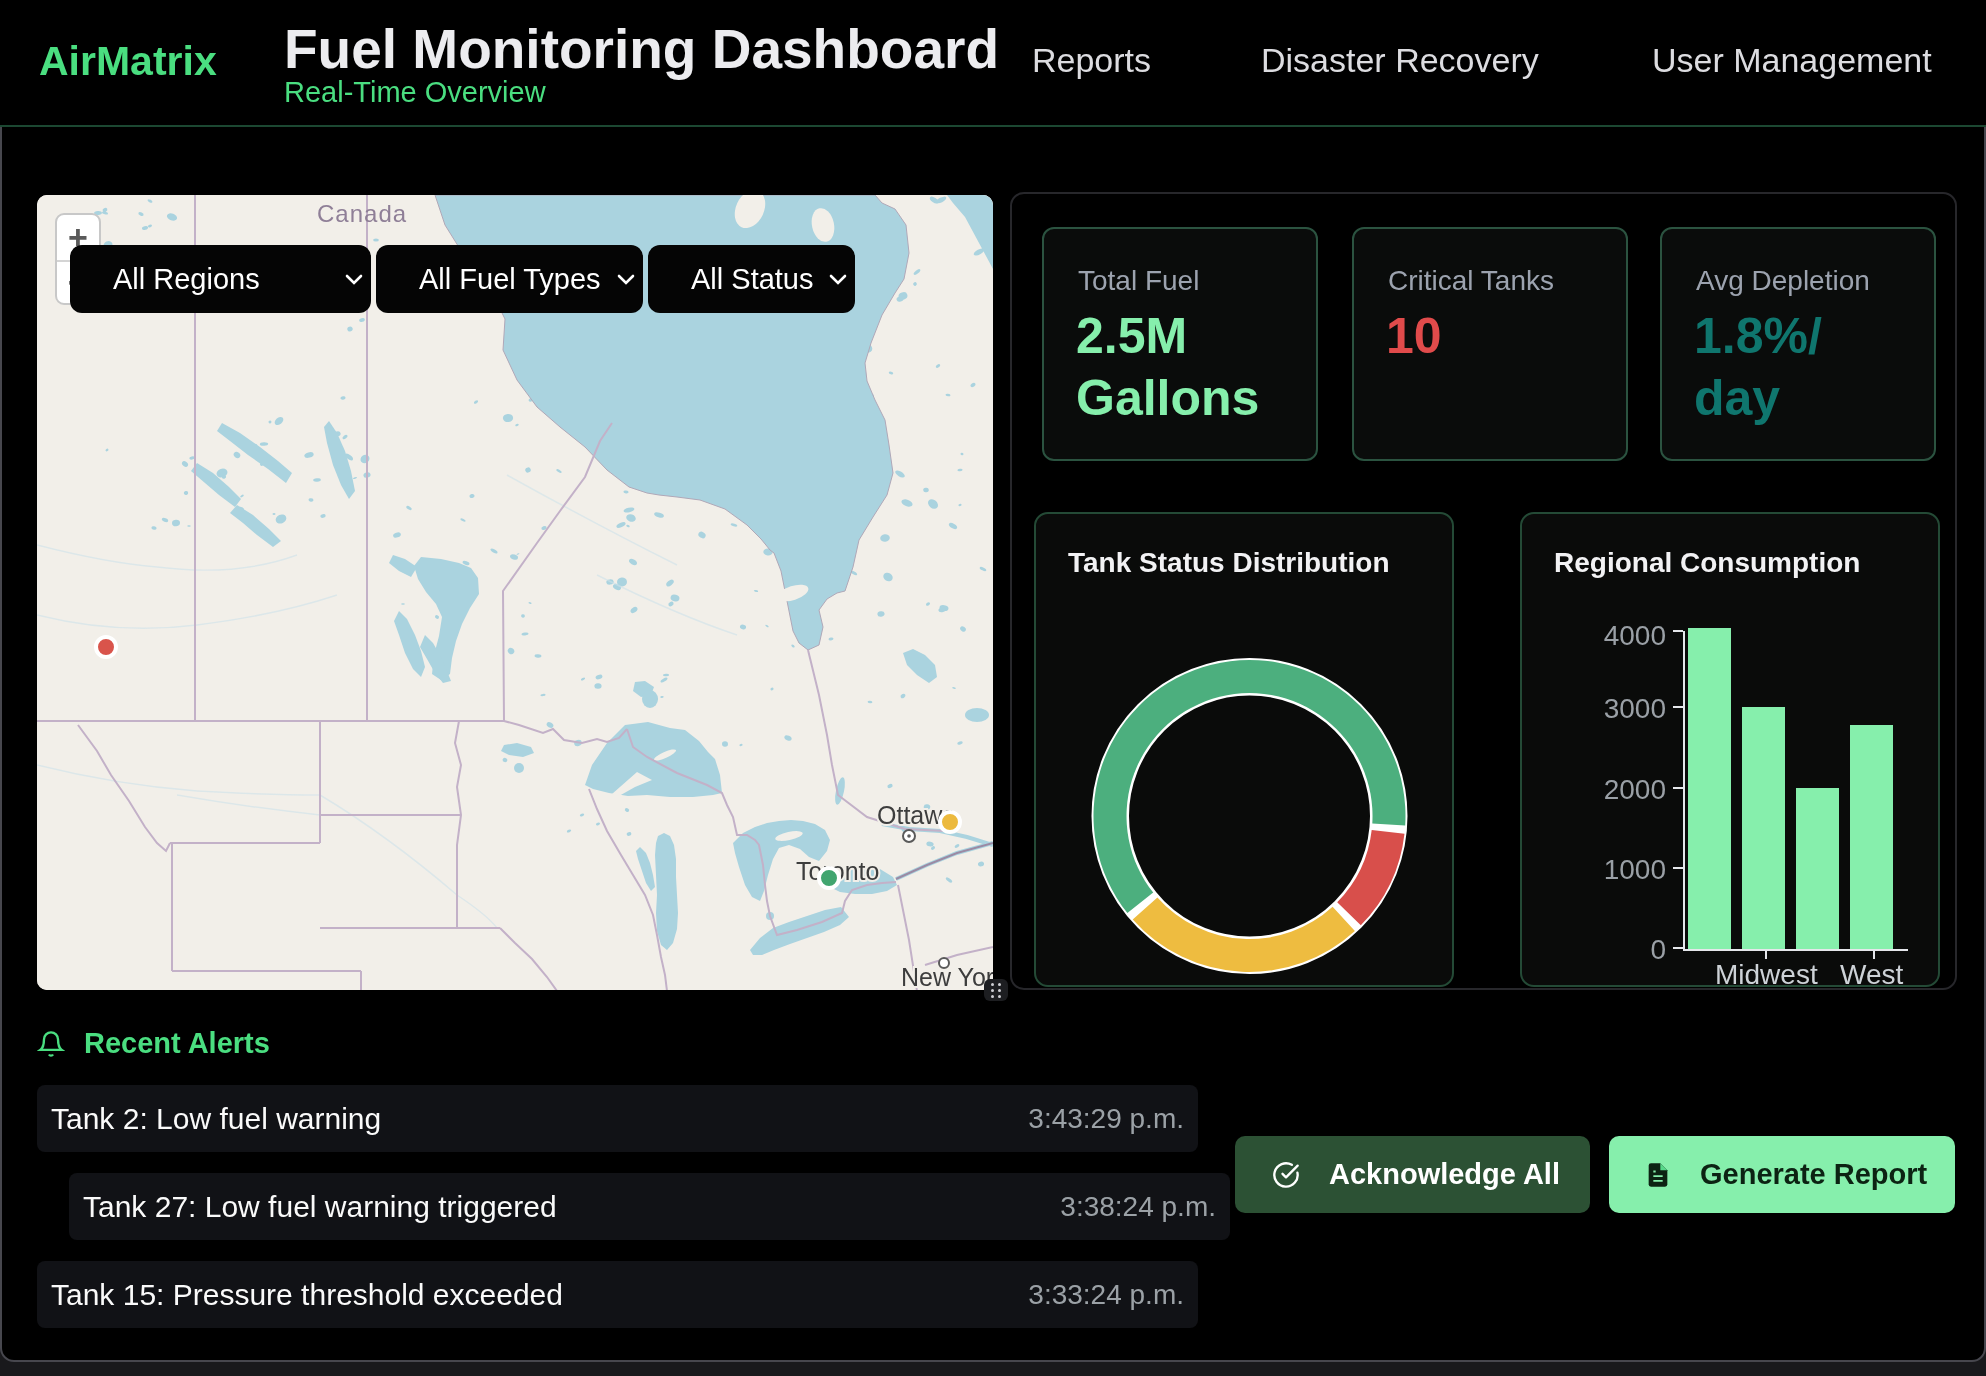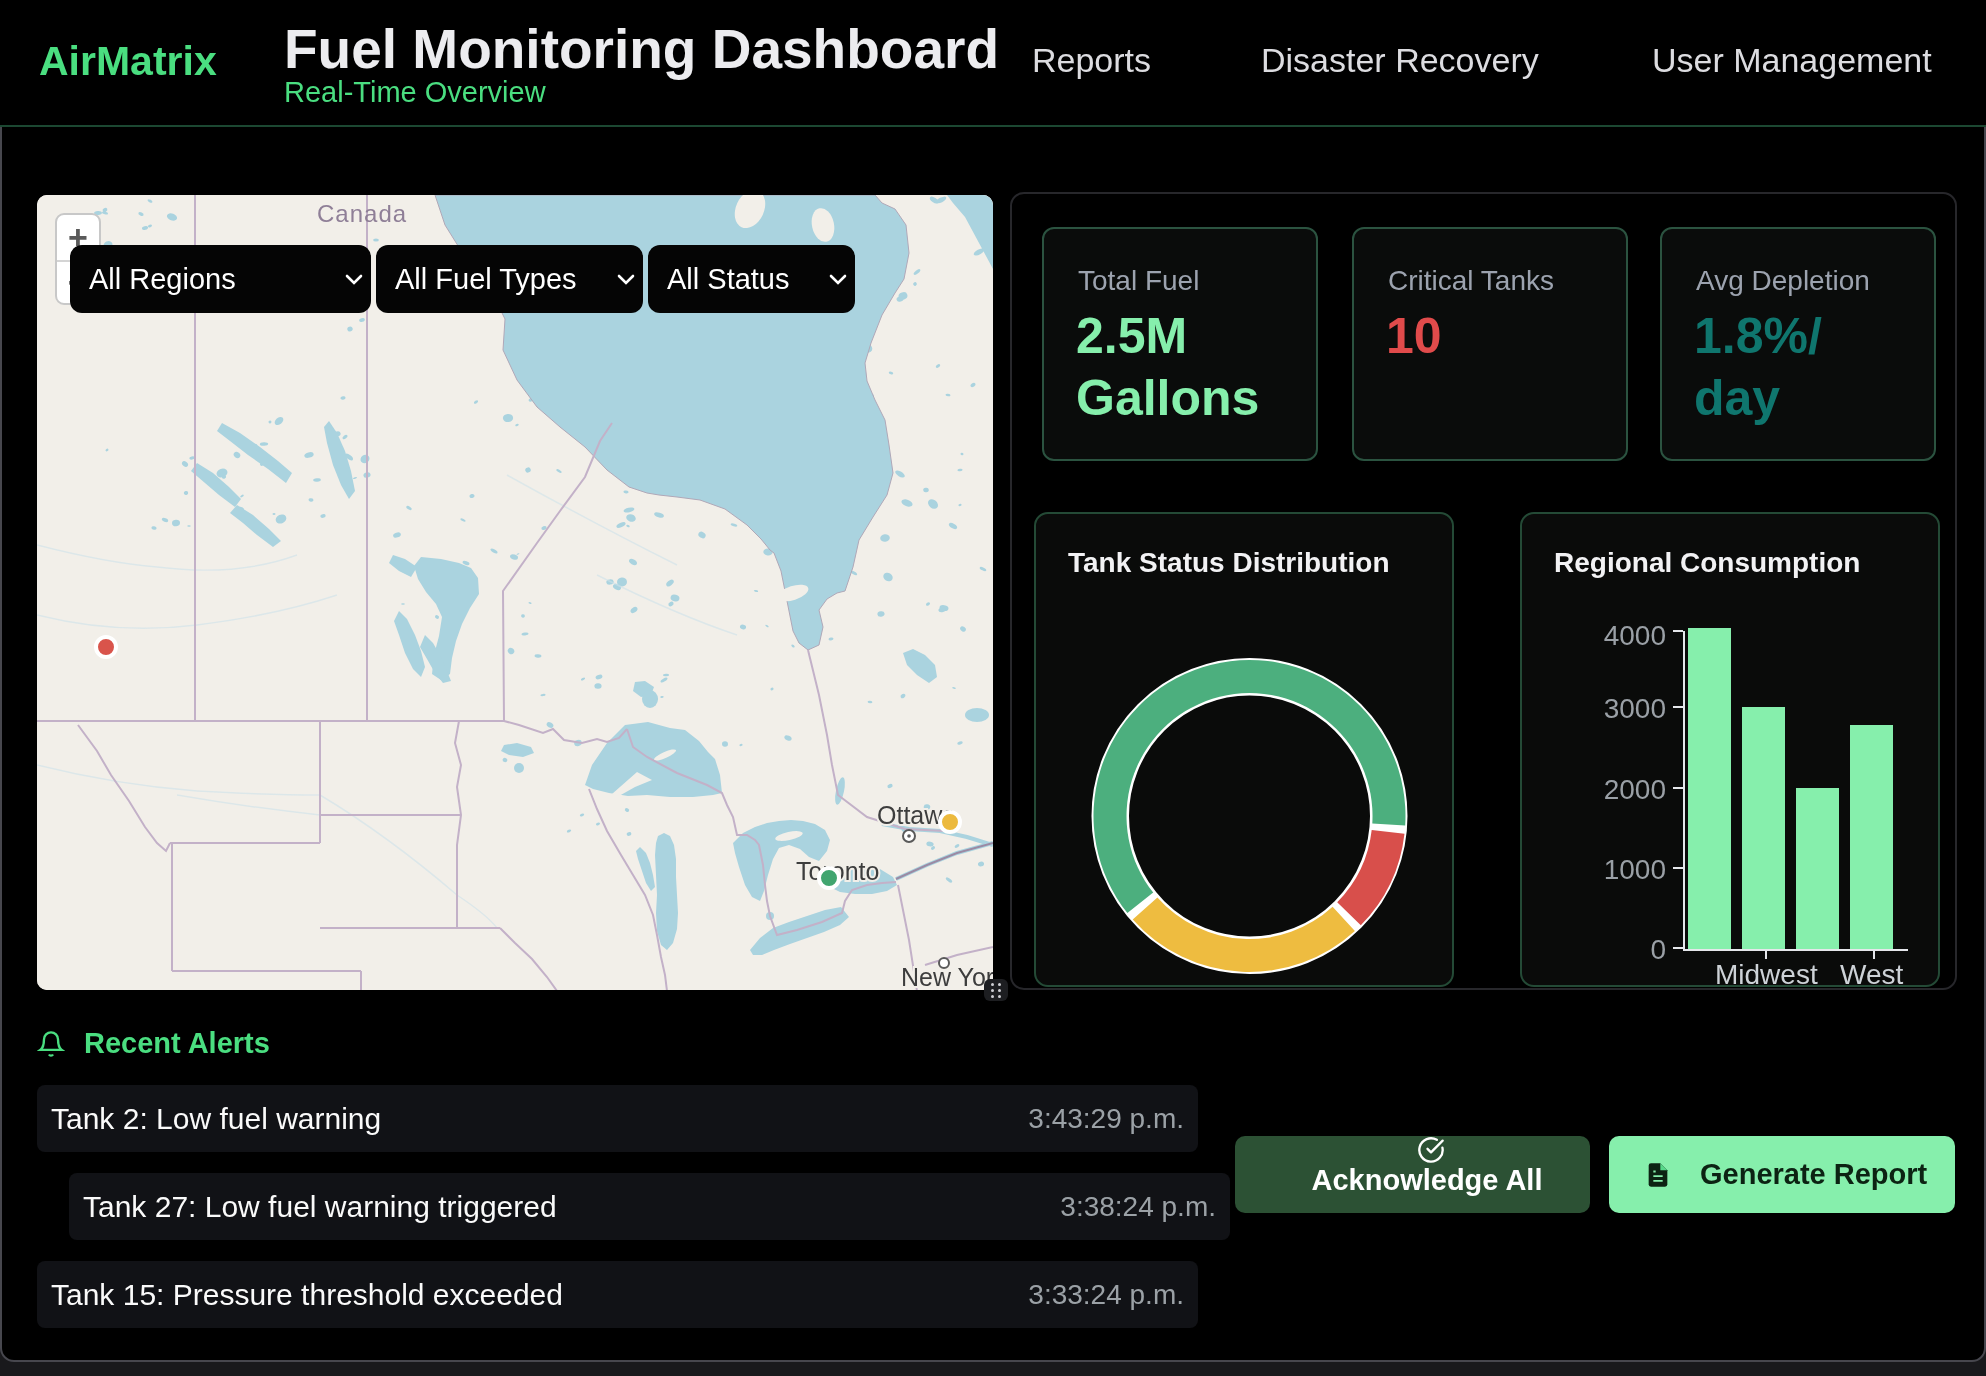"All Regions" .dd span { padding-left: 19px -> 43px }
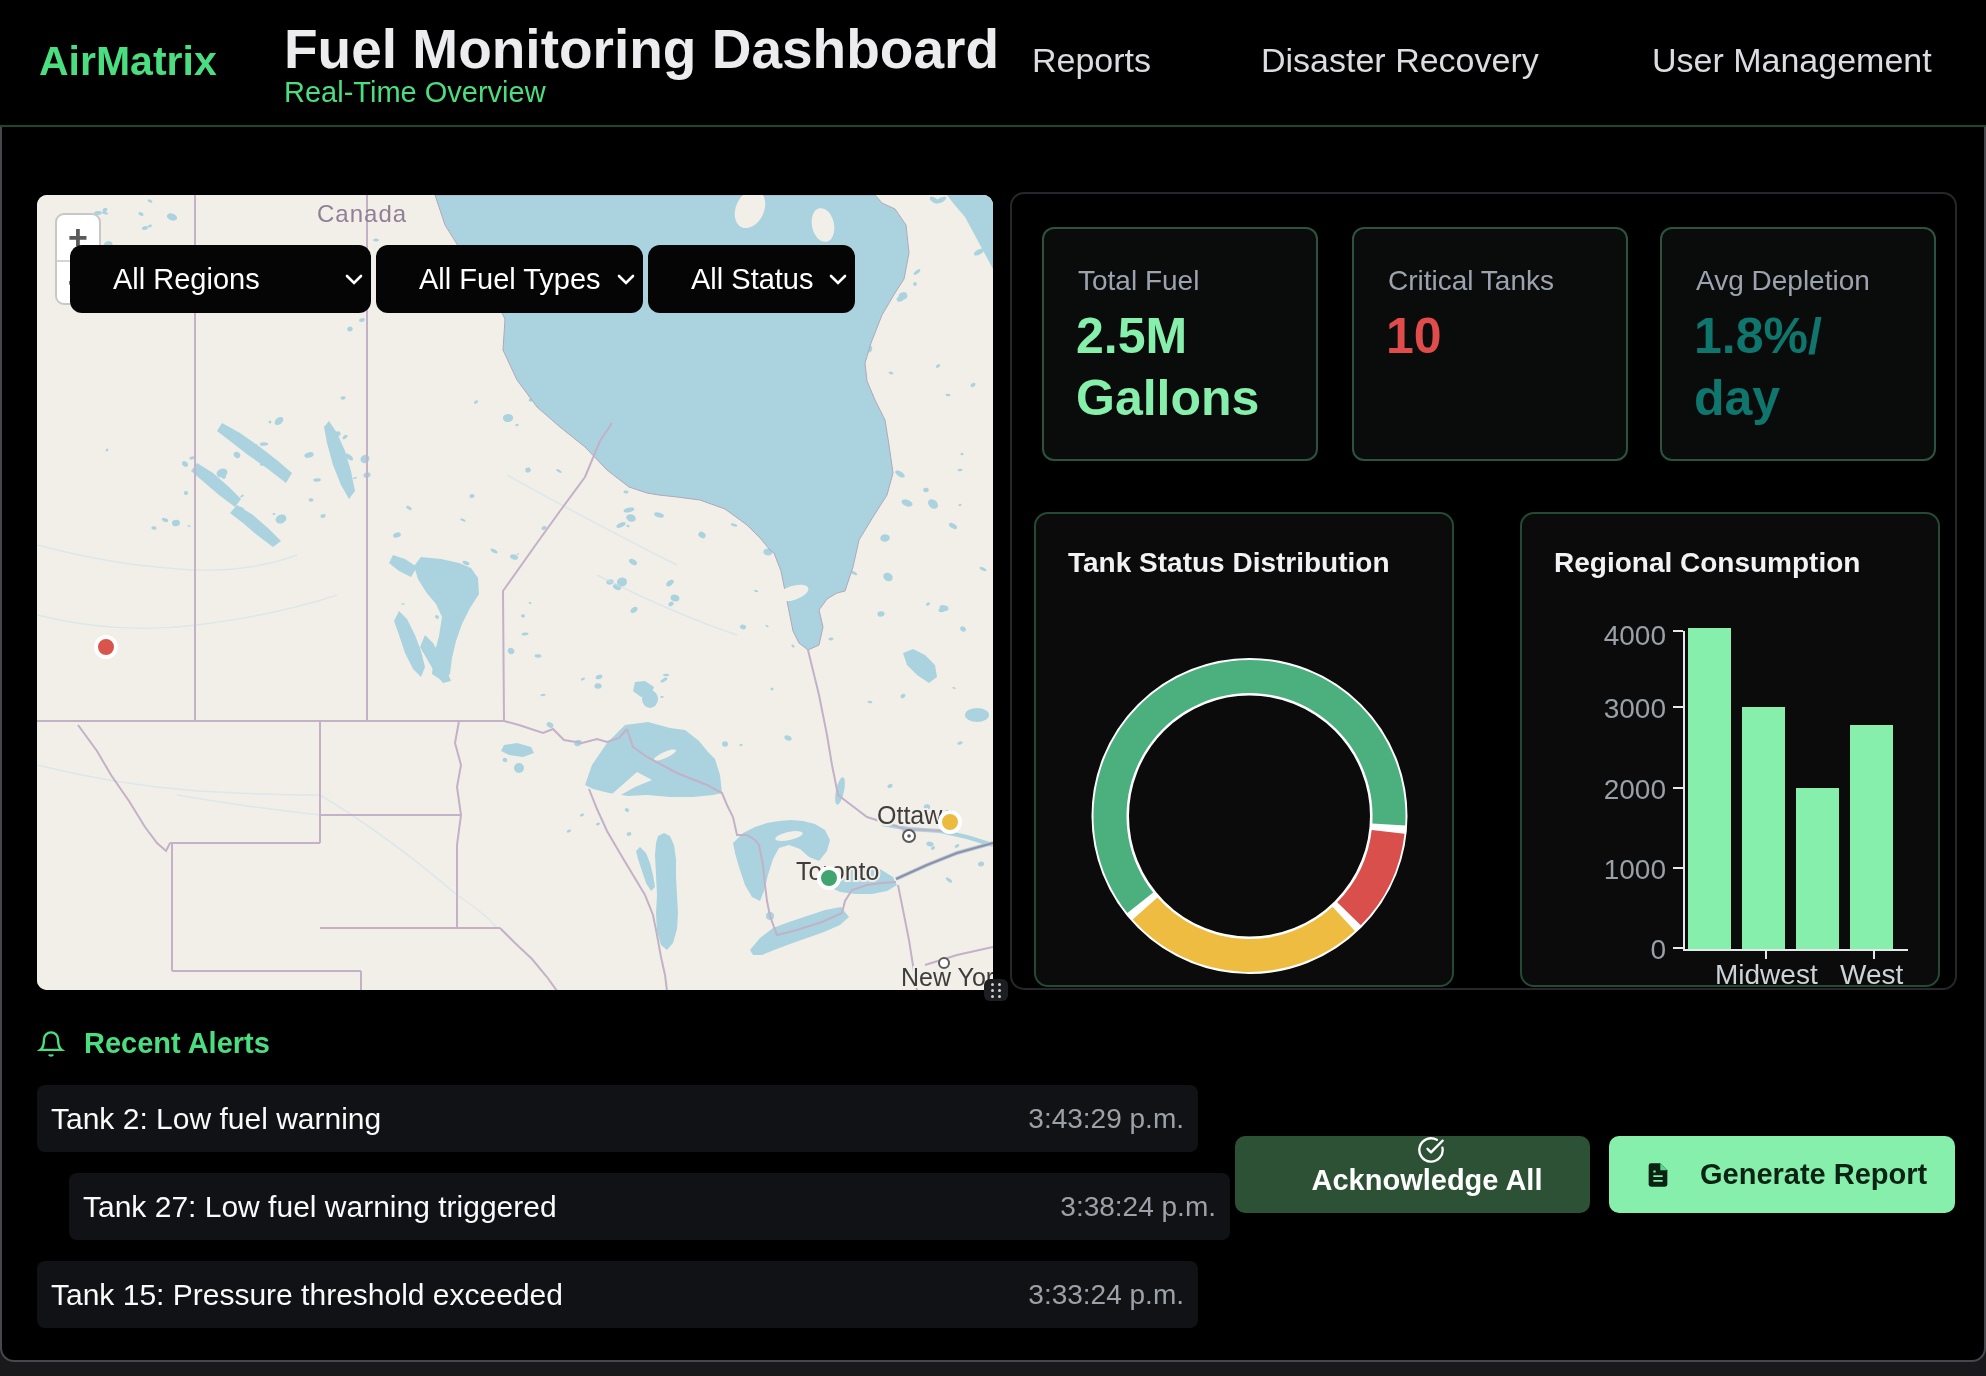"Acknowledge All" #btnack { flex-direction: column -> none }
